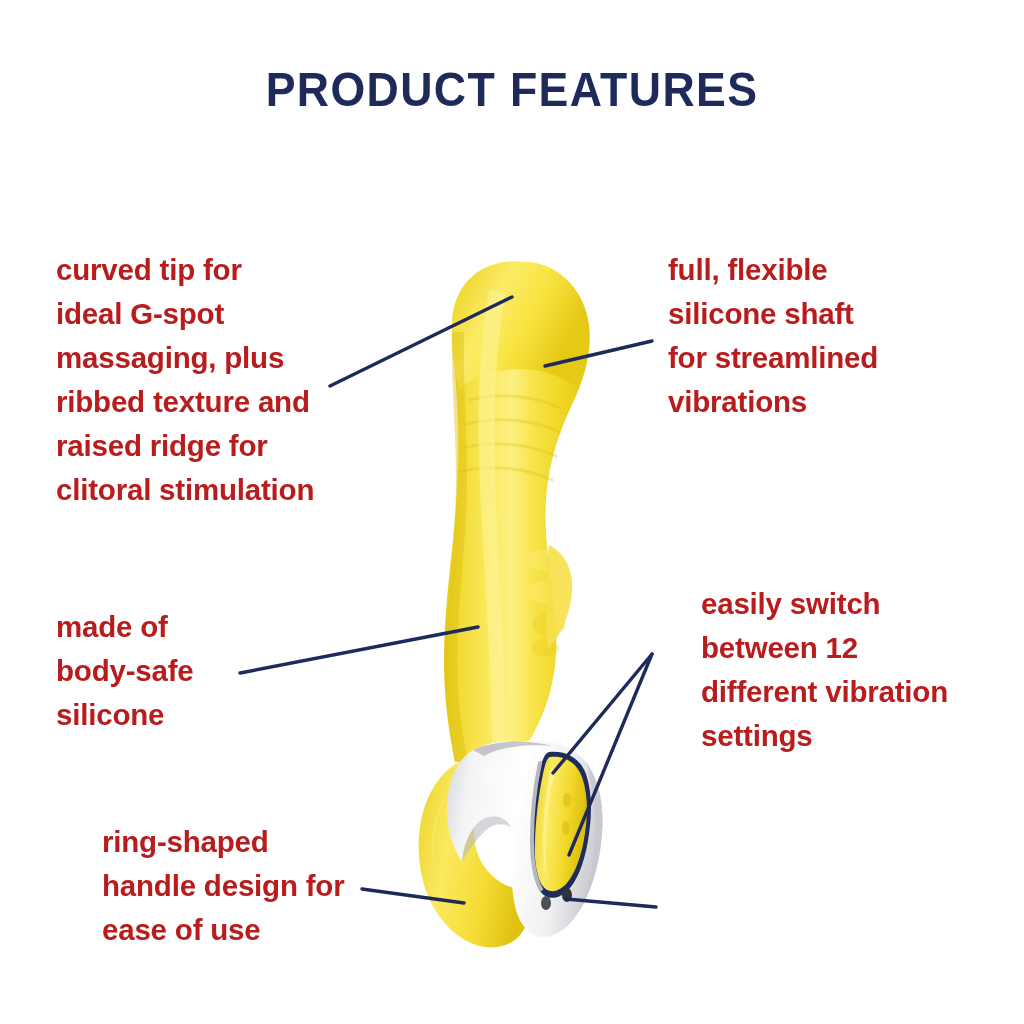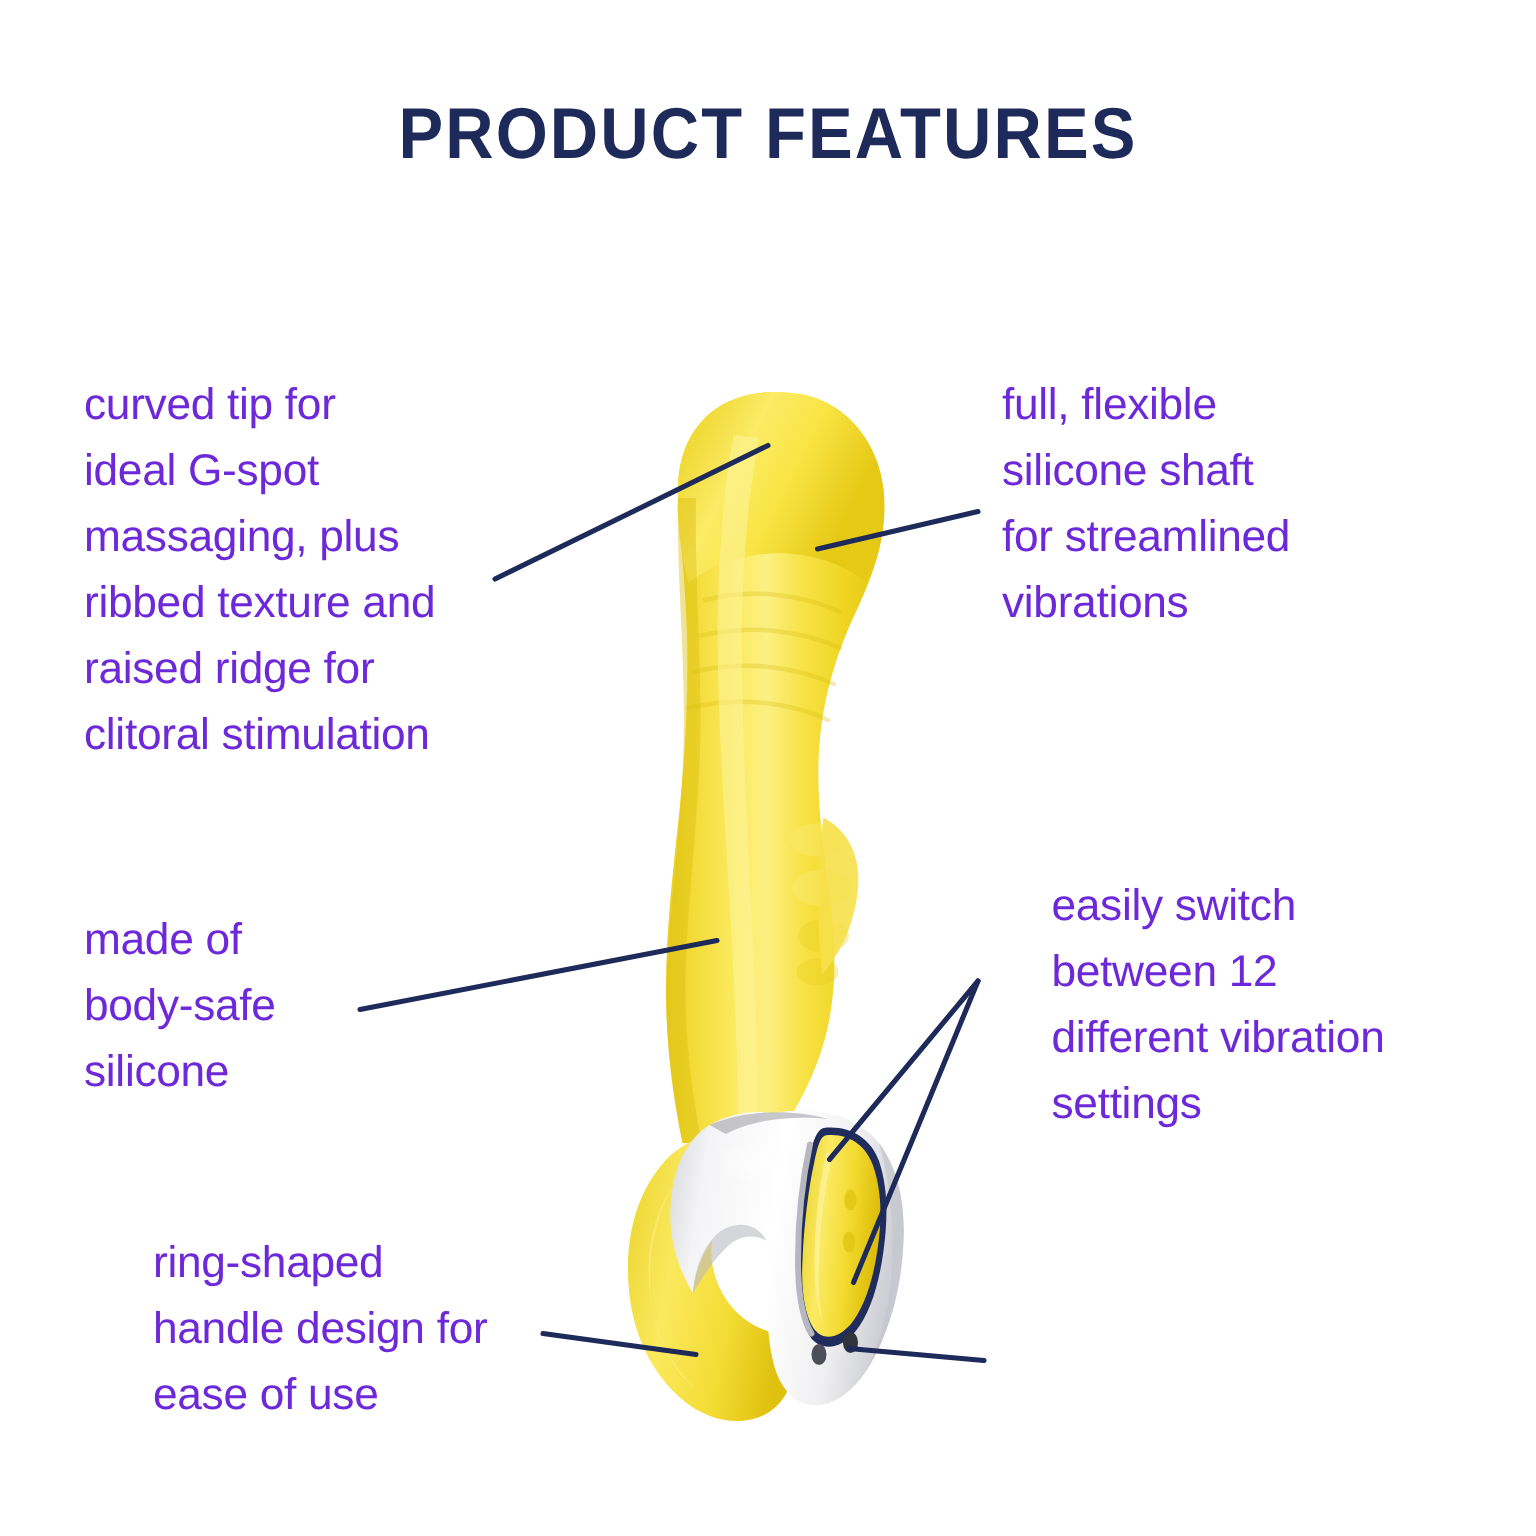"curved tip for" .callout { color: #6d28d9 -> #b91c1c; font-weight: 400 -> 700 }
